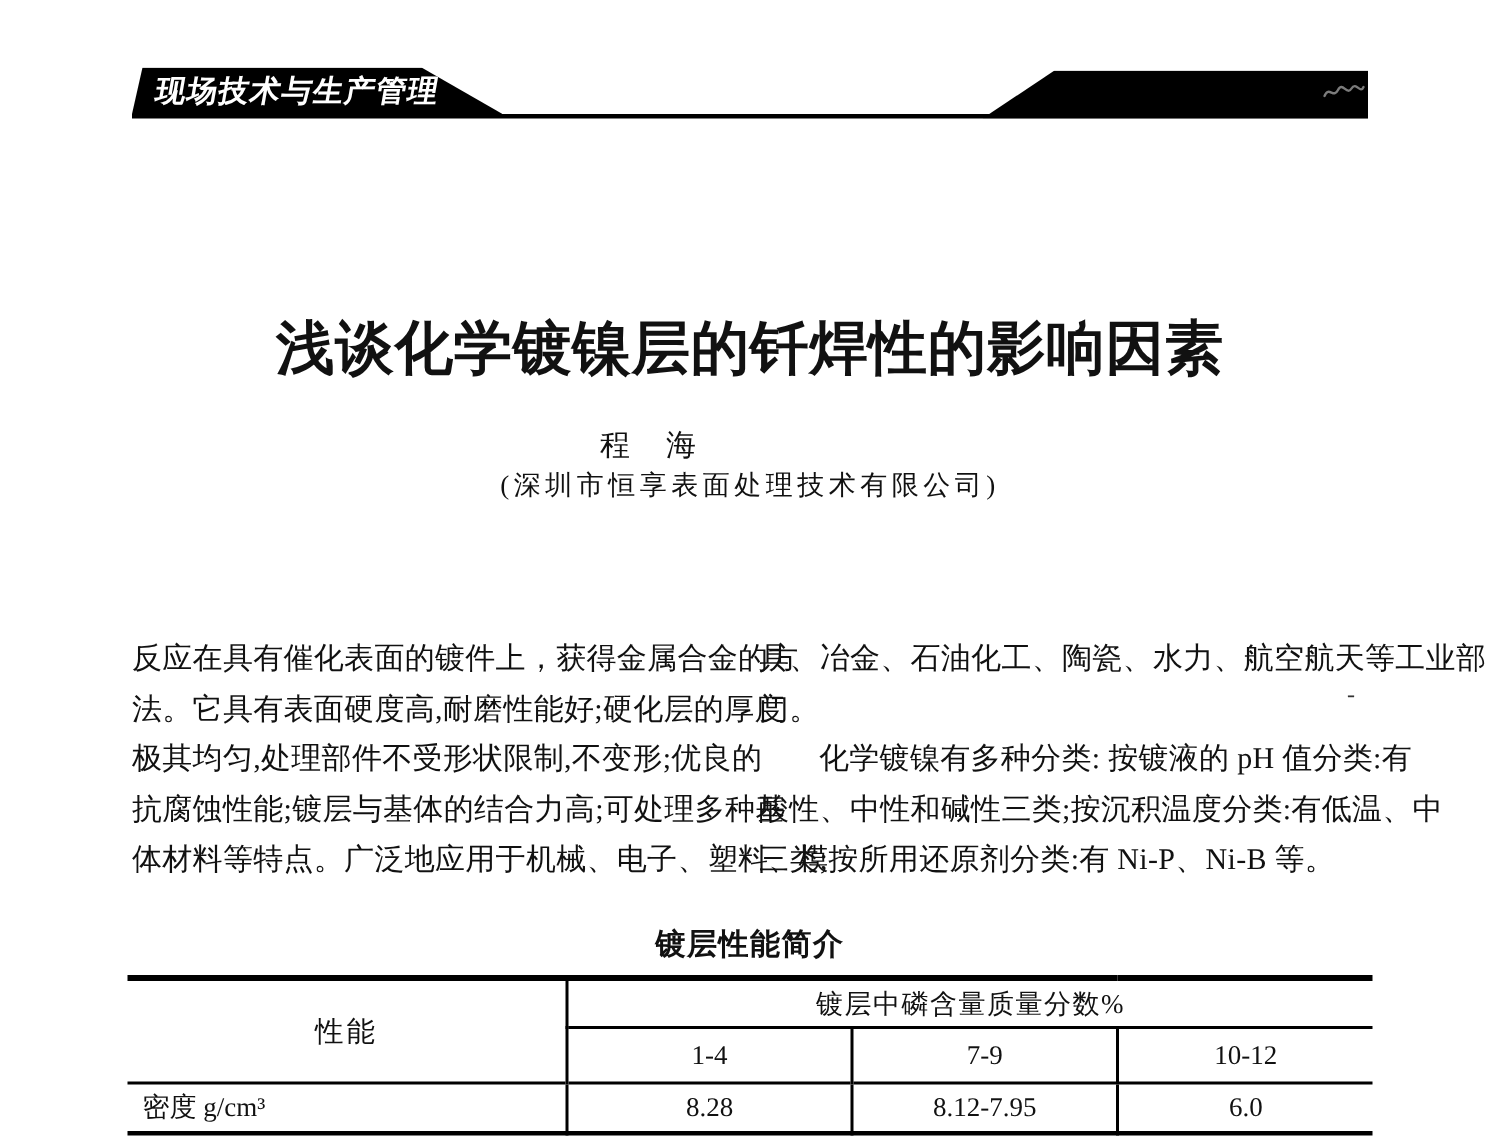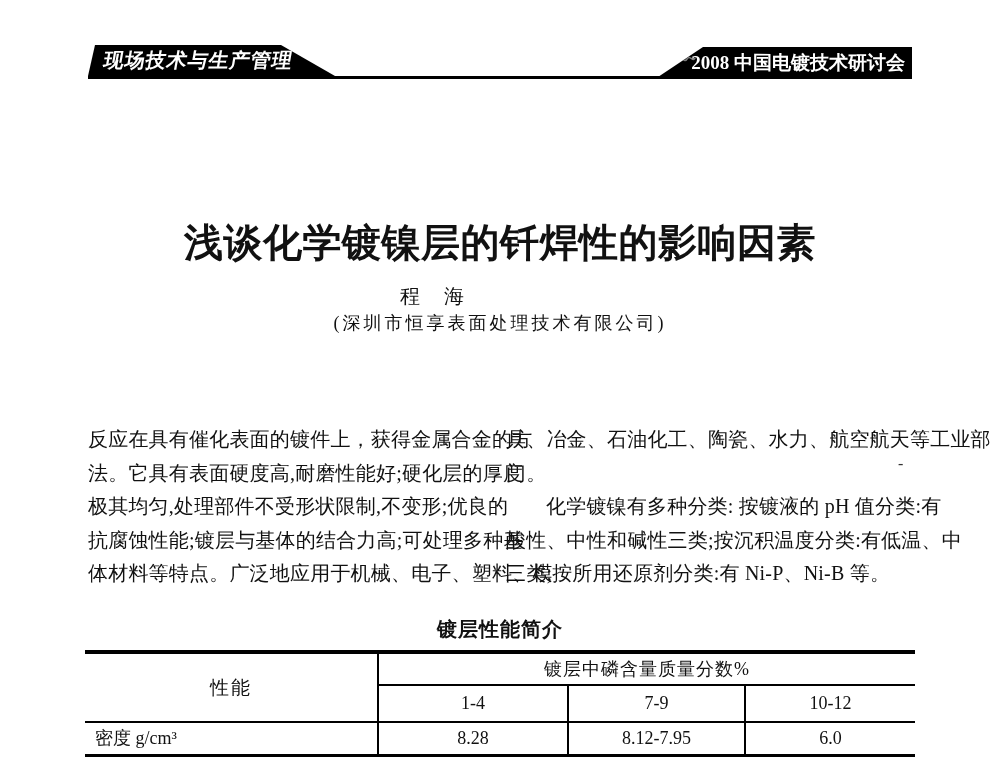"2008 中国电镀技术研讨会" span.banner-text { html: <span>2008 中国电镀技术研讨会</span> -> none }
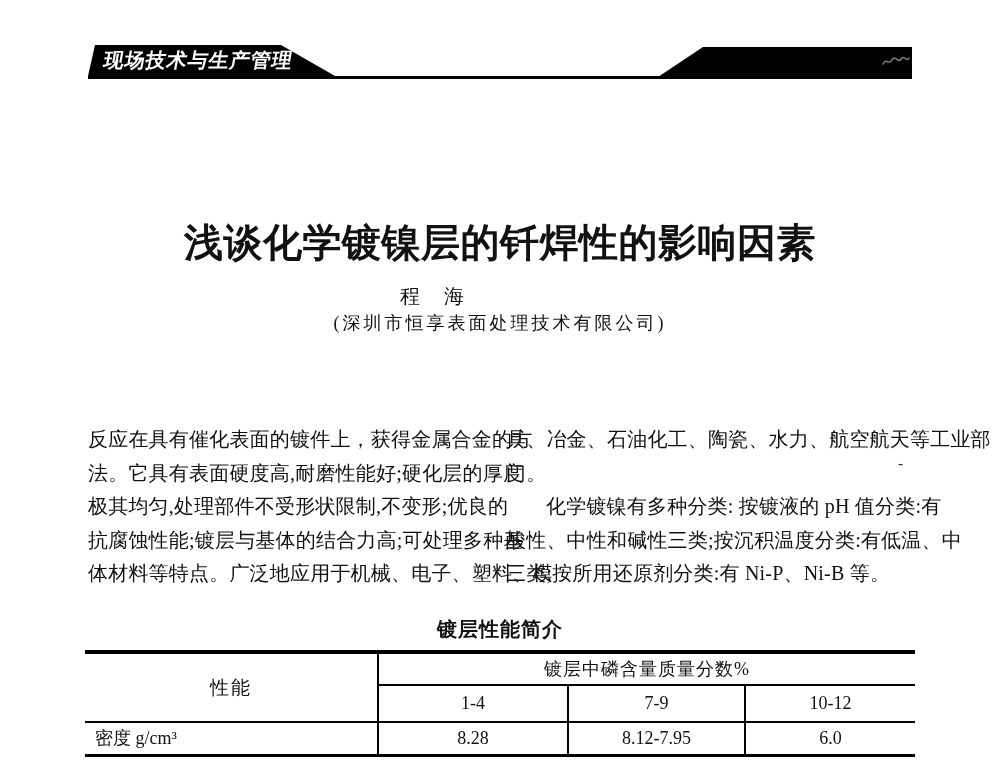"浅谈化学镀镍层的钎焊性的影响因素" .paper-title { top: 216px -> 205px }
